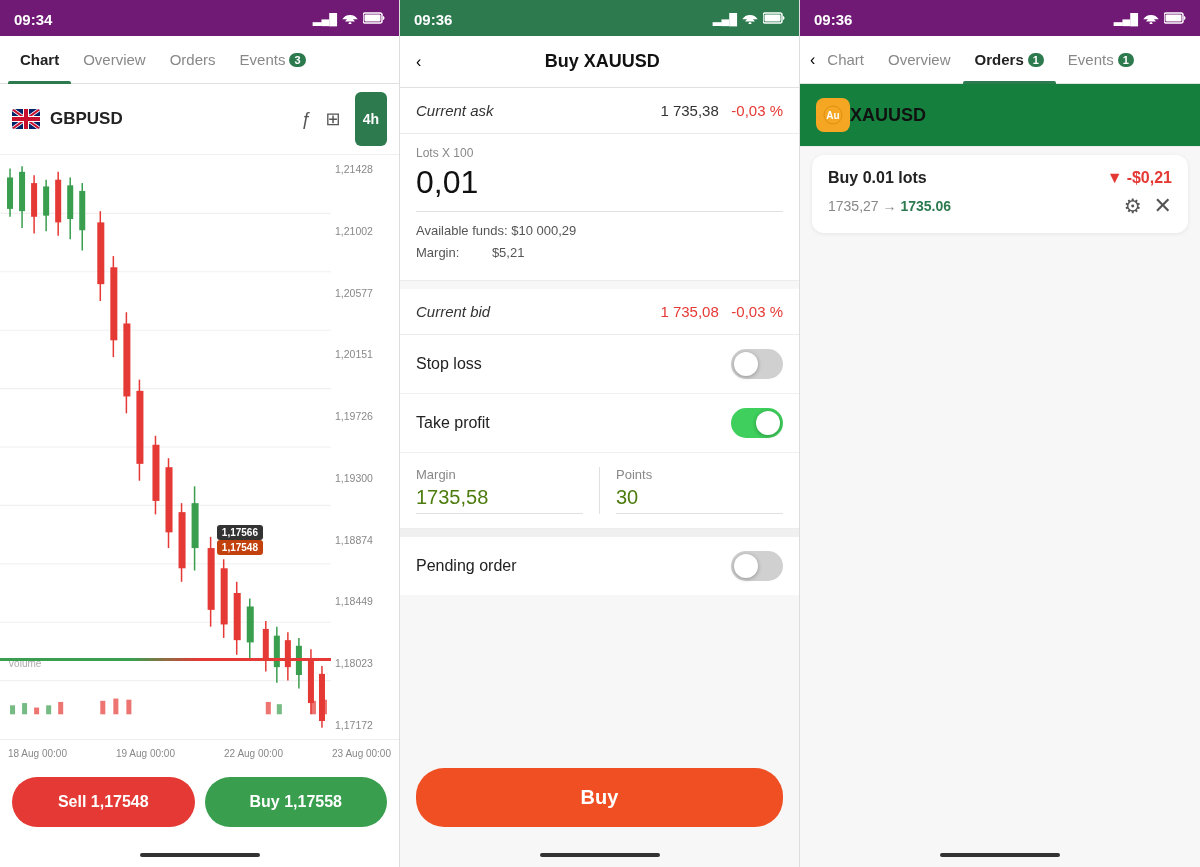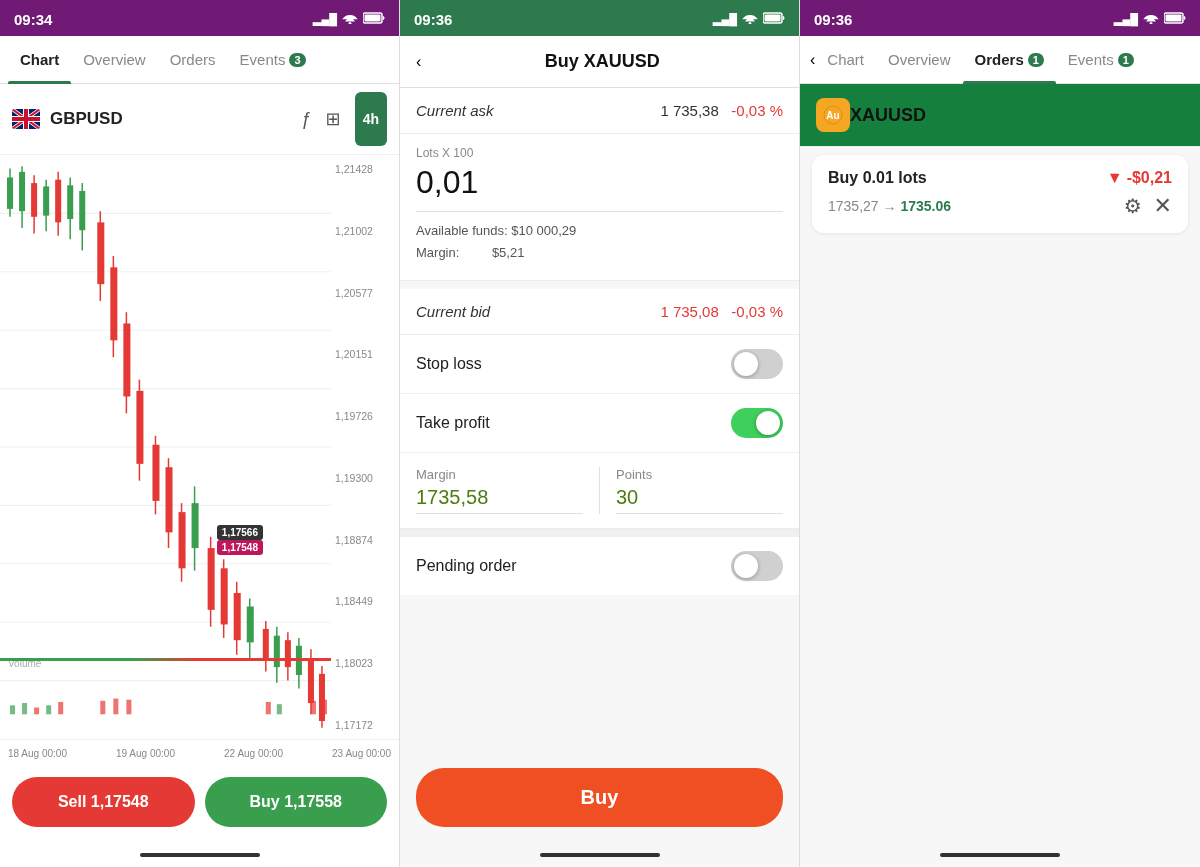"1,17548" div.price-badge { background: #be185d -> #c2410c }
